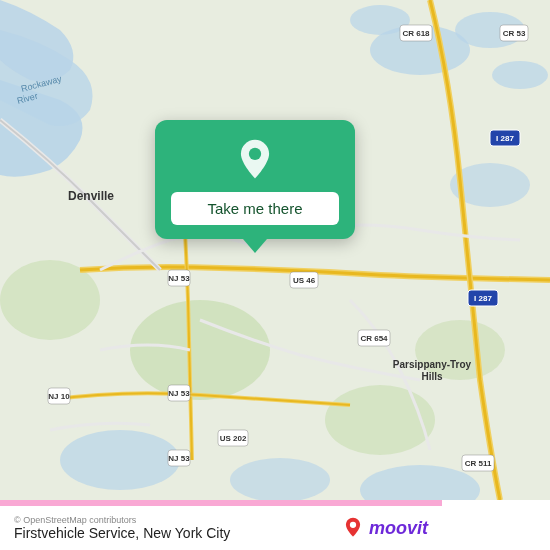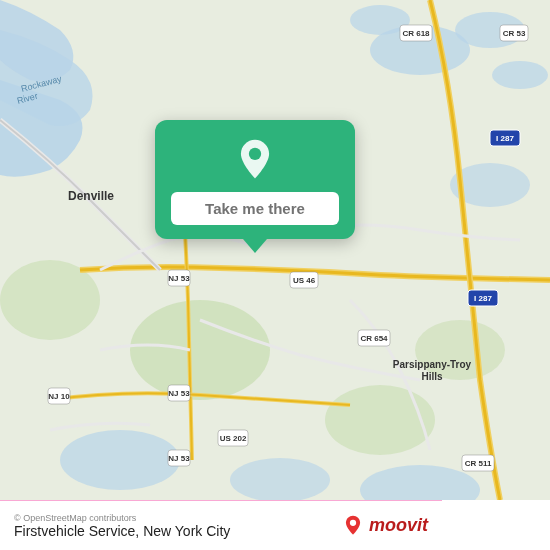"Take me there" #take-me-there-btn { color: #737373 -> #14532d; font-weight: 700 -> 400 }
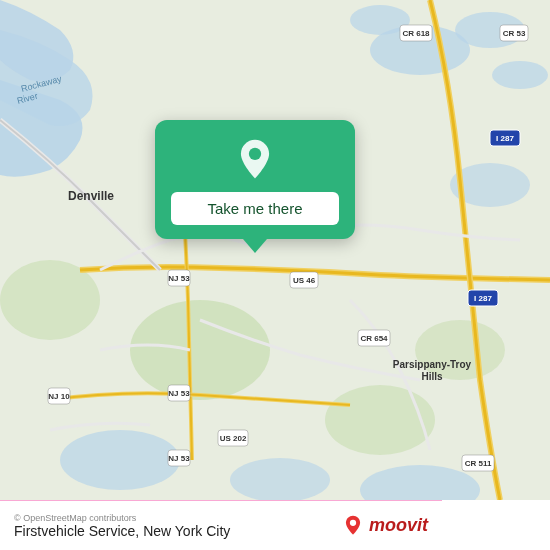"© OpenStreetMap contributors" #bottom-bar { border-top: 1px solid #f9a8d4 -> 6px solid #f9a8d4 }
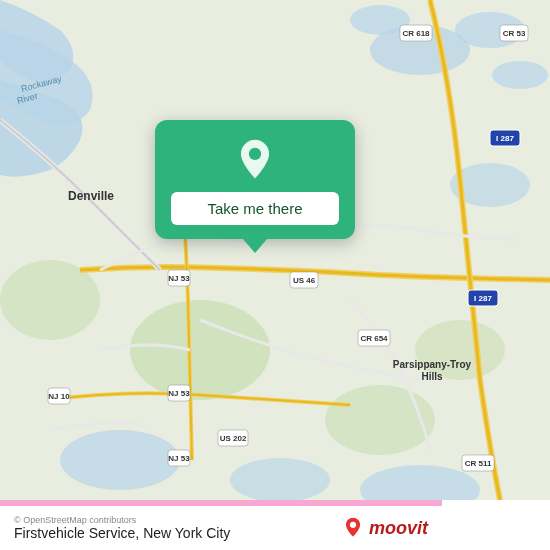"moovit" .moovit-text { color: #b91c1c -> #6d28d9 }
